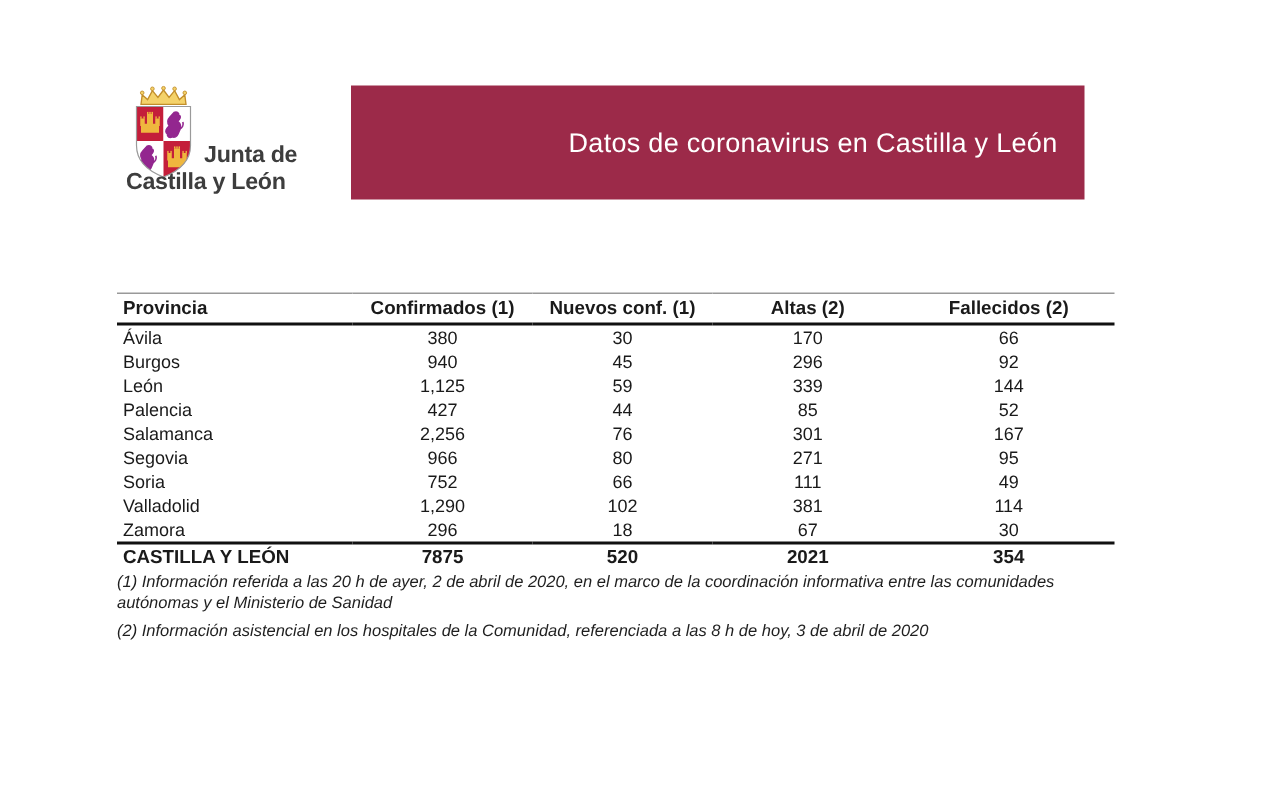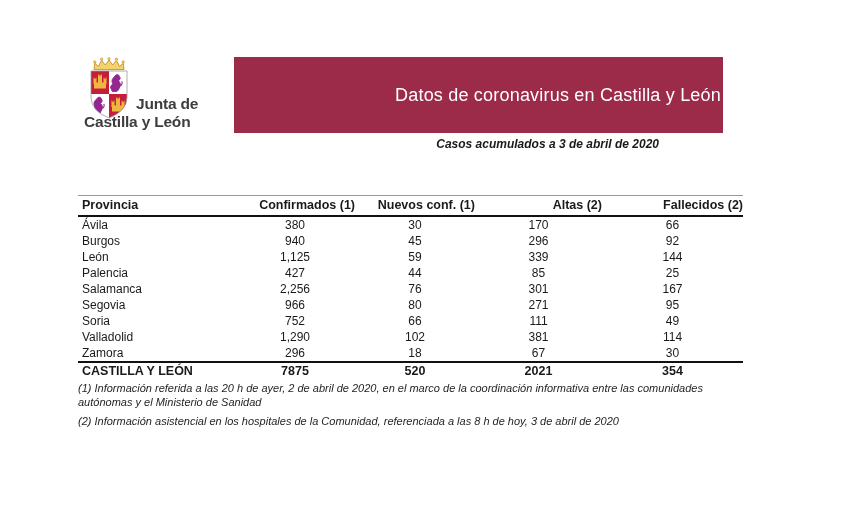"Datos de coronavirus en Castilla" .banner { padding-right: 2px -> 18px }
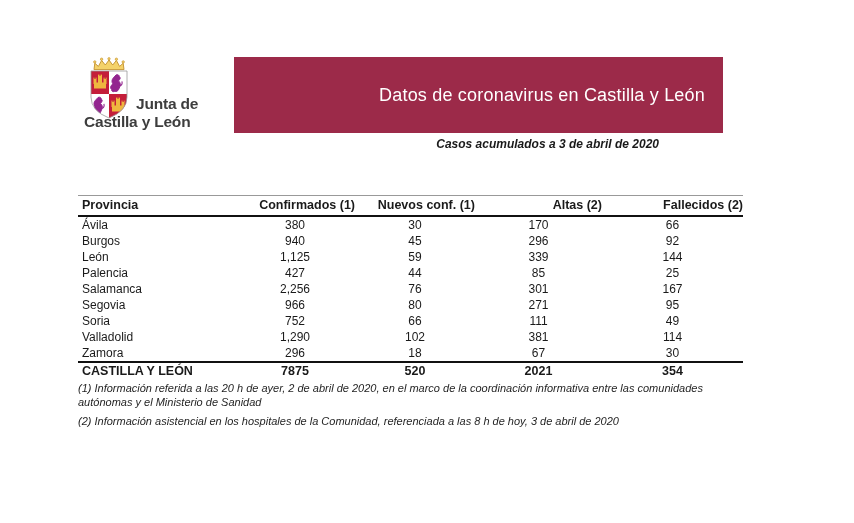"Casos acumulados a 3 de" div.subtitle { html: <div>Casos acumulados a 3 de abril de 2020</div> -> none }
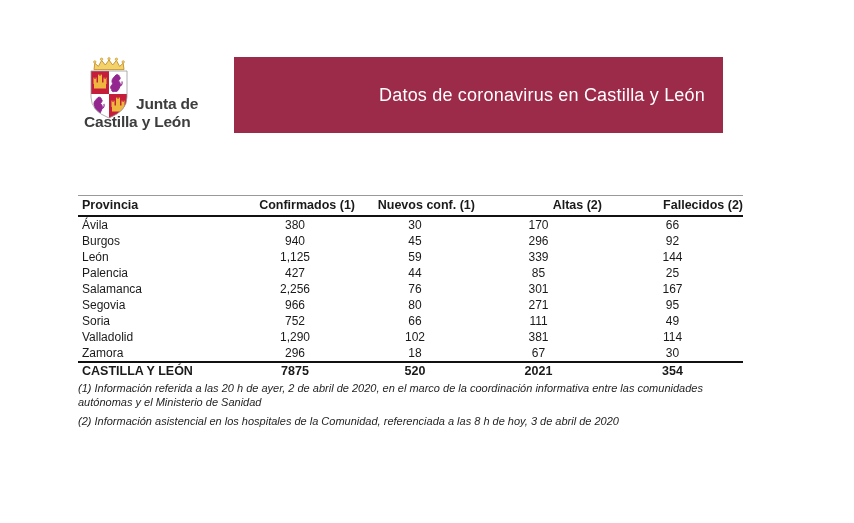"Confirmados (1)" table.data-table th { text-align: right -> center }
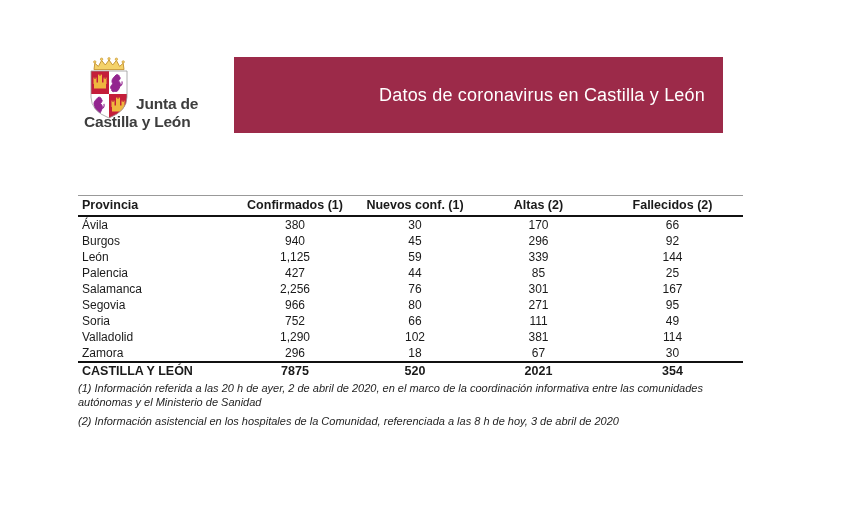"25" td { text: 25 -> 52 }
